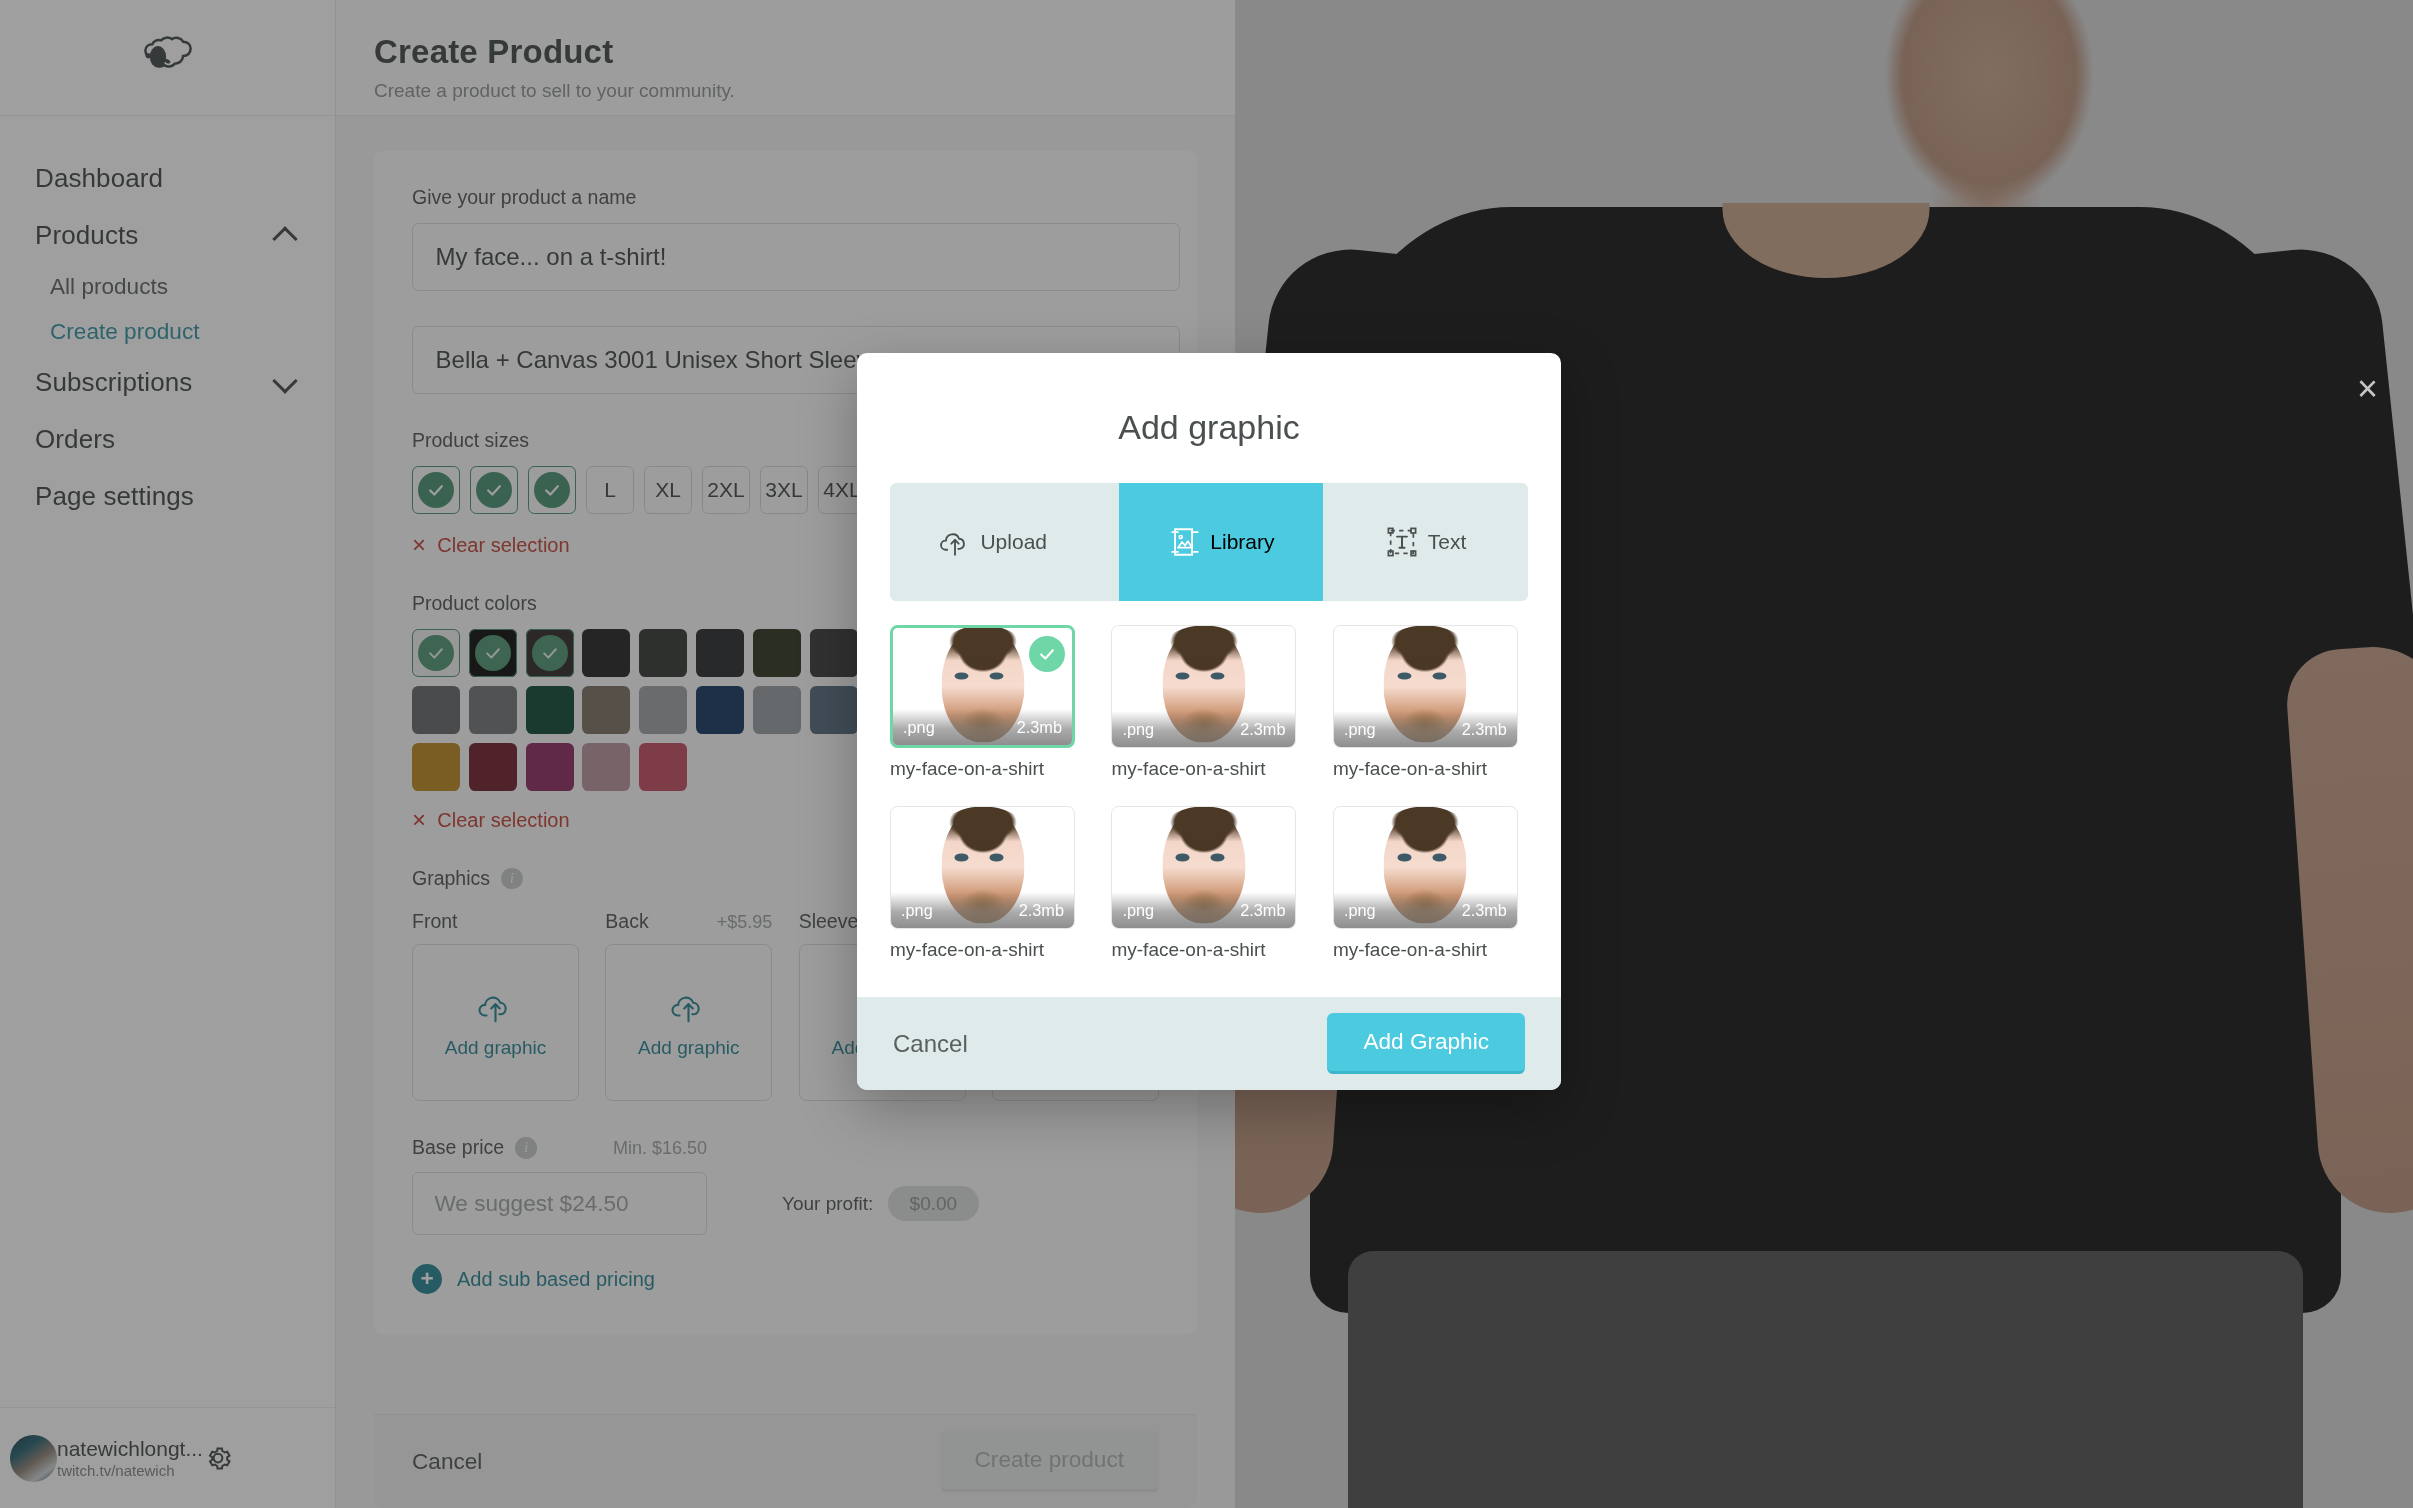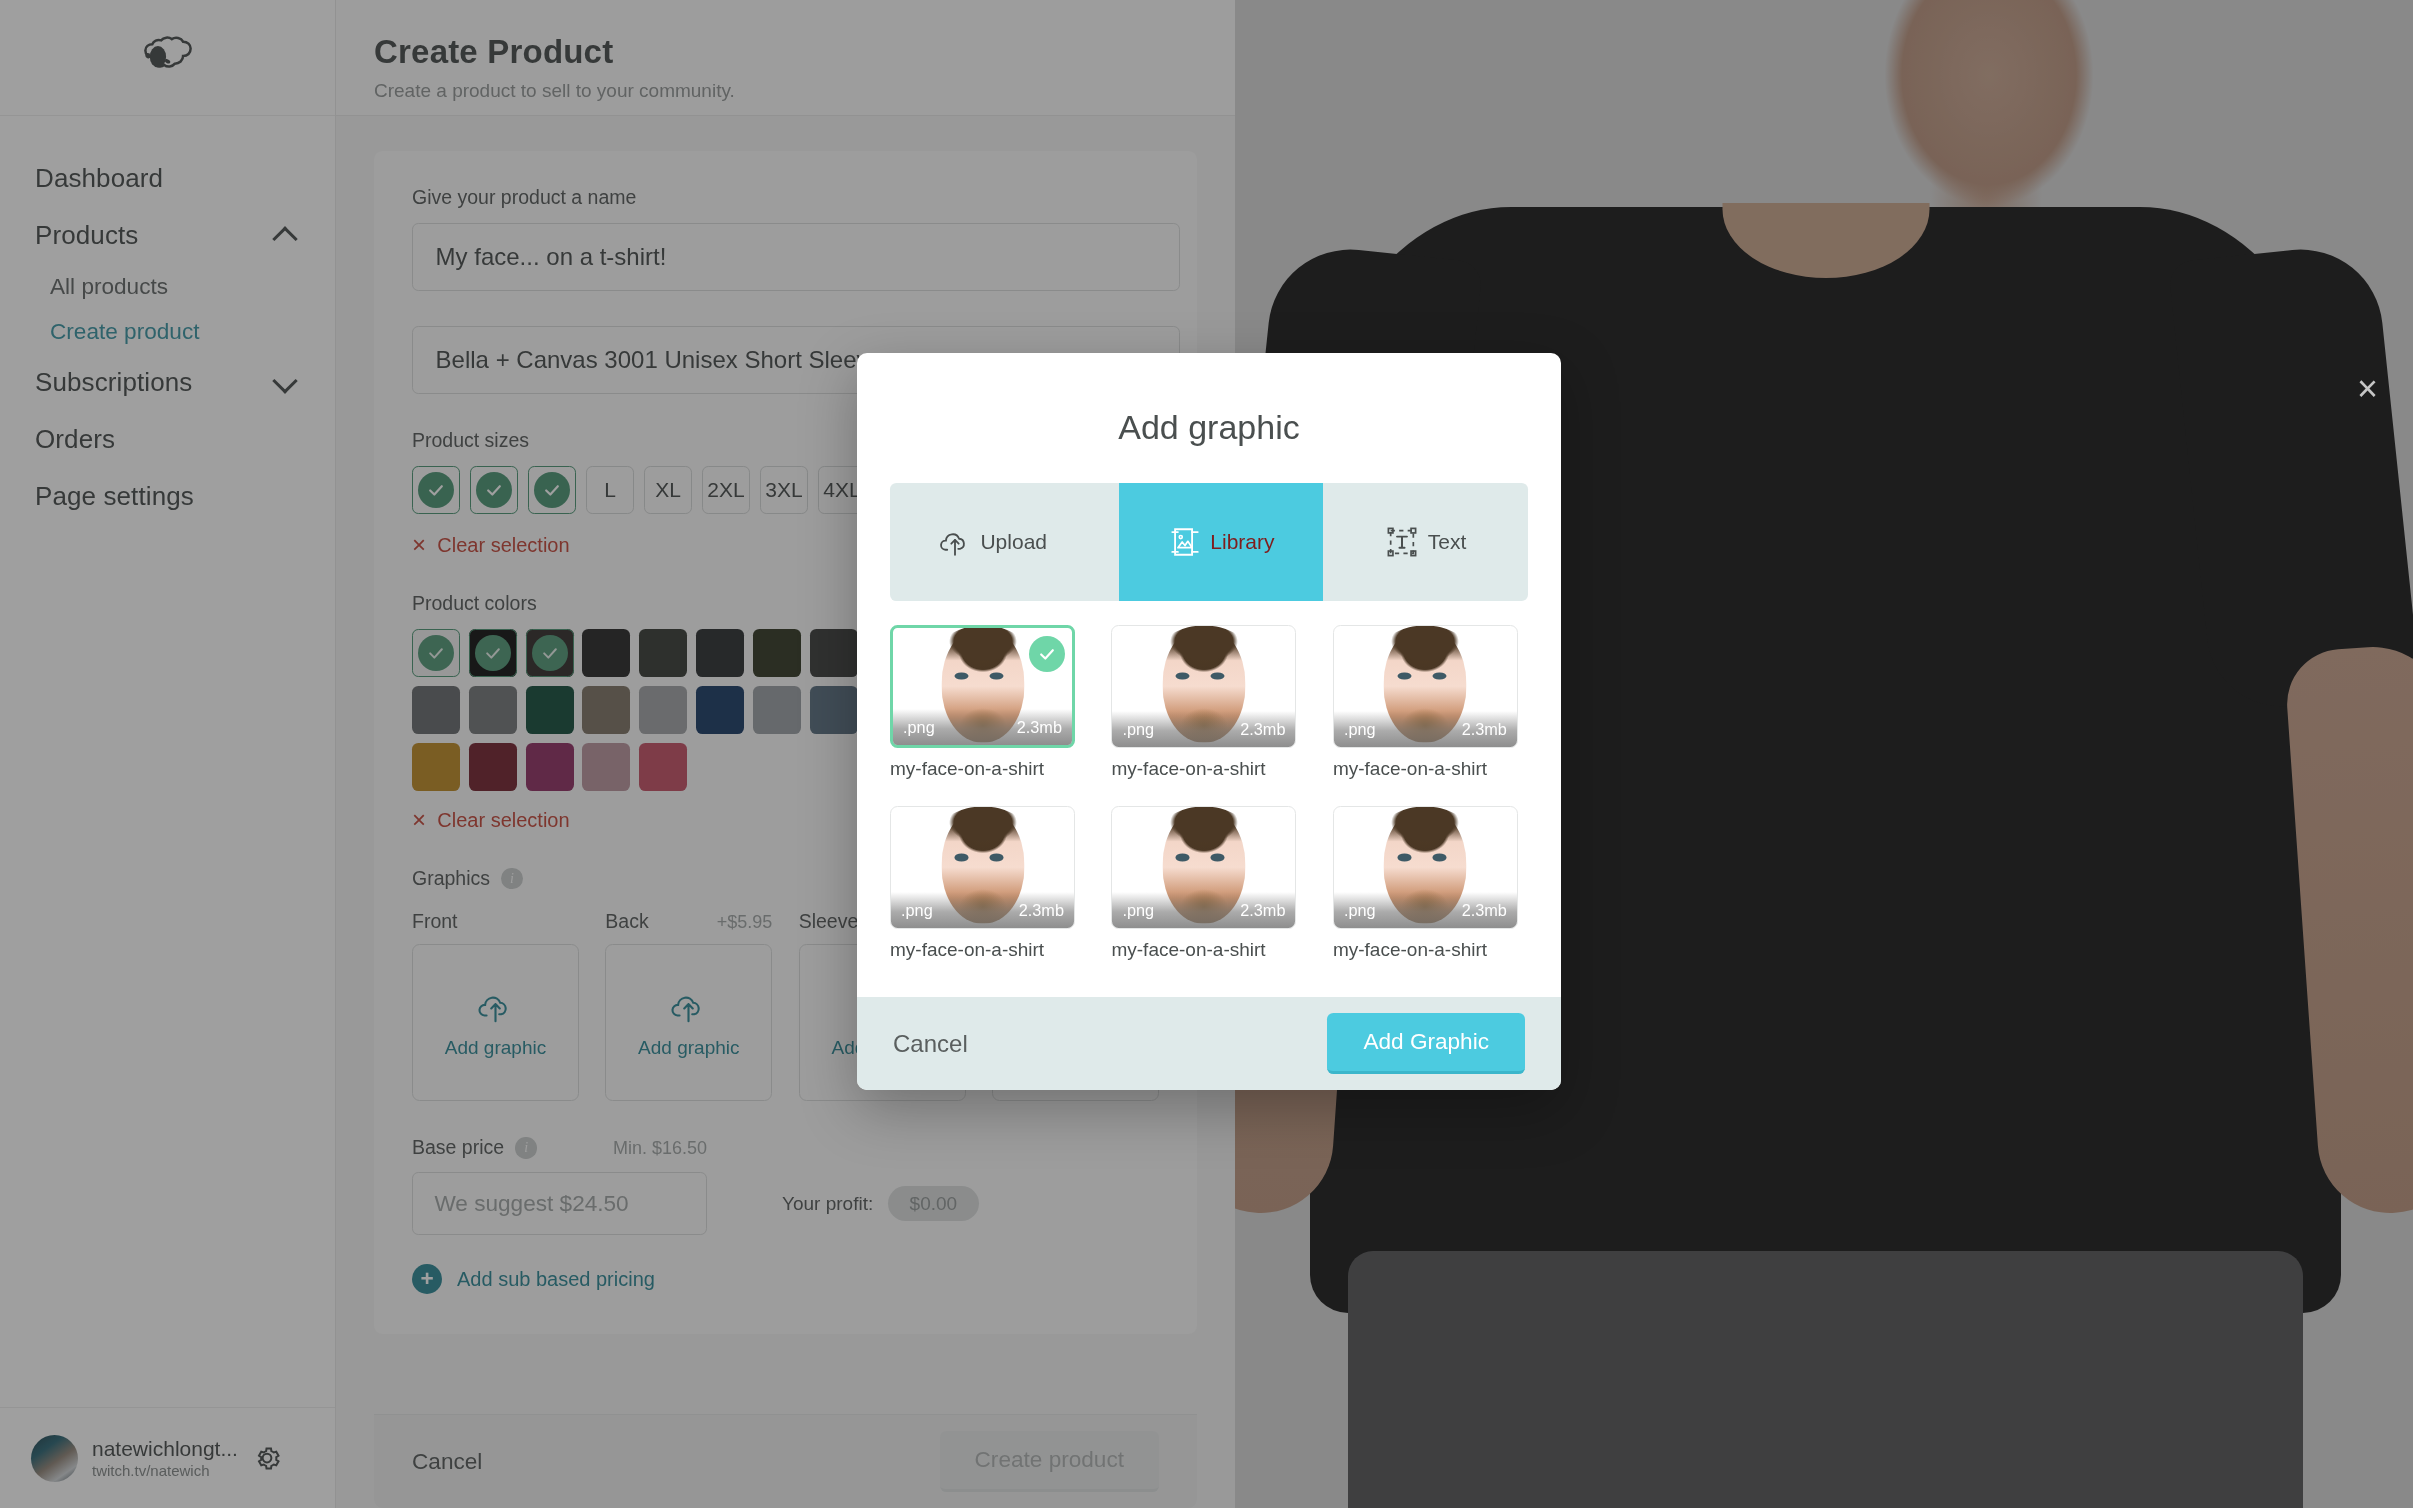"Library" .seg-item.active { color: #7f1d1d -> #000000 }
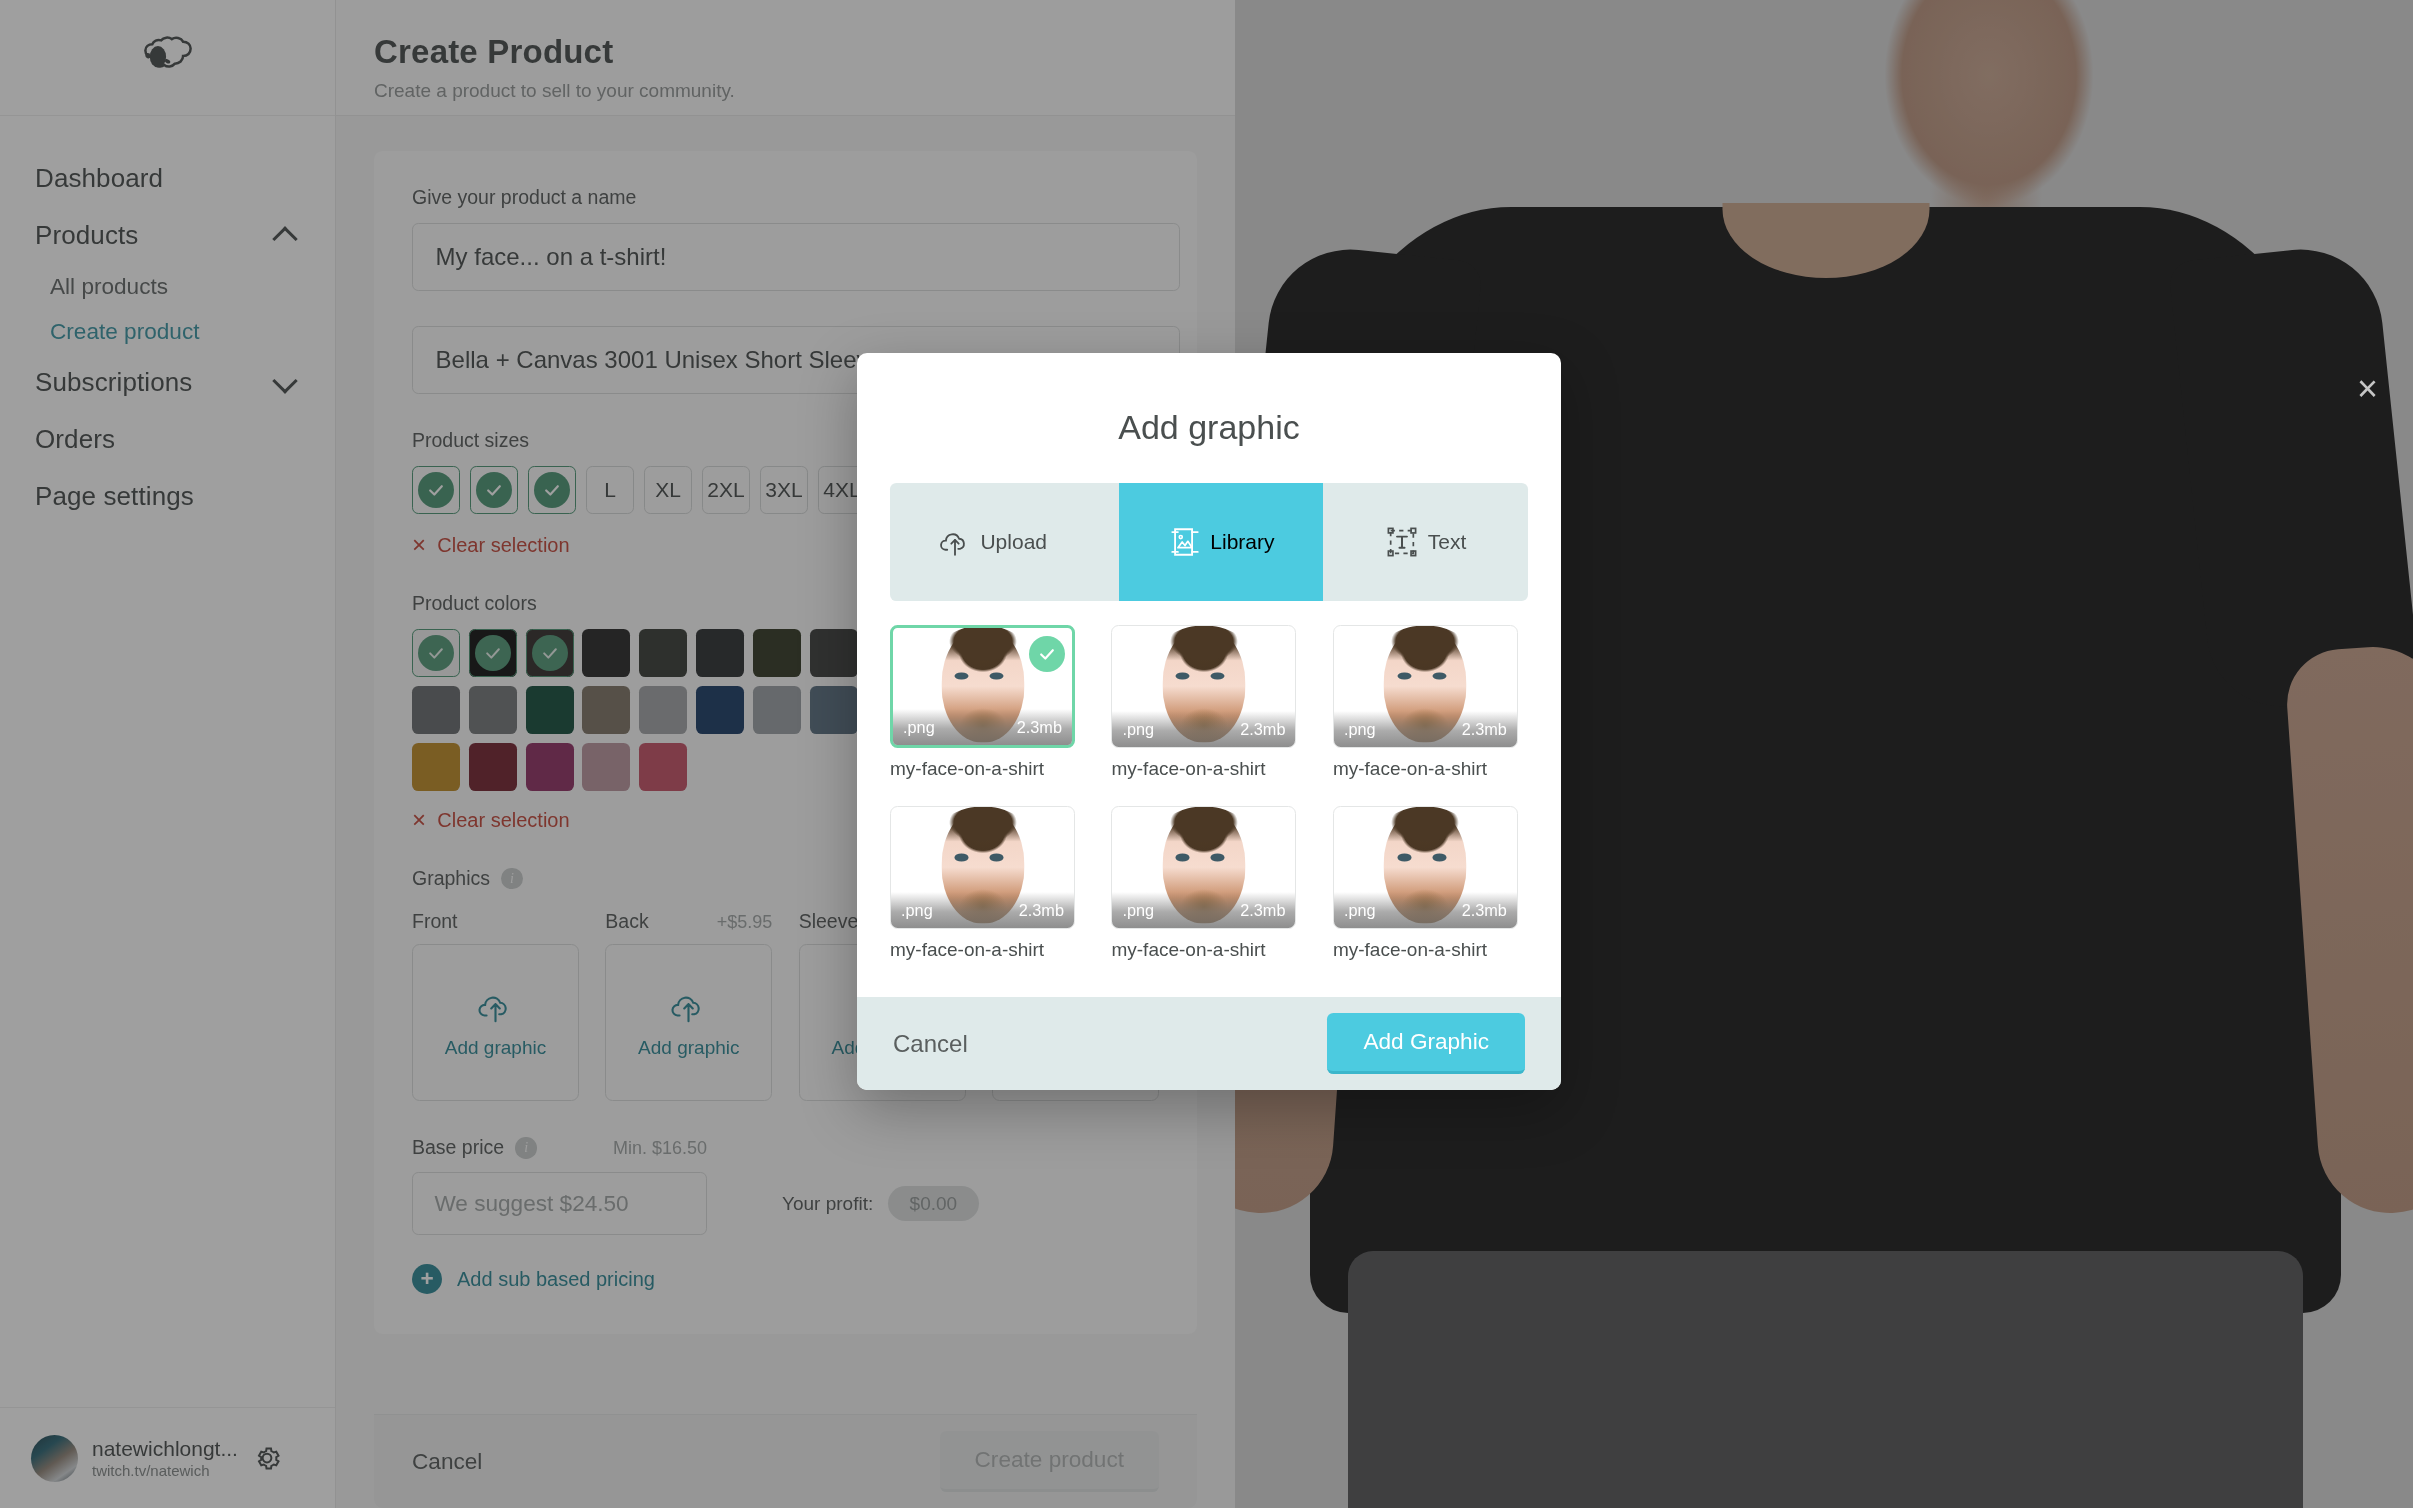"natewichlongt..." .user-card { gap: 14px -> none; padding: 0 31px -> 0 10px }
